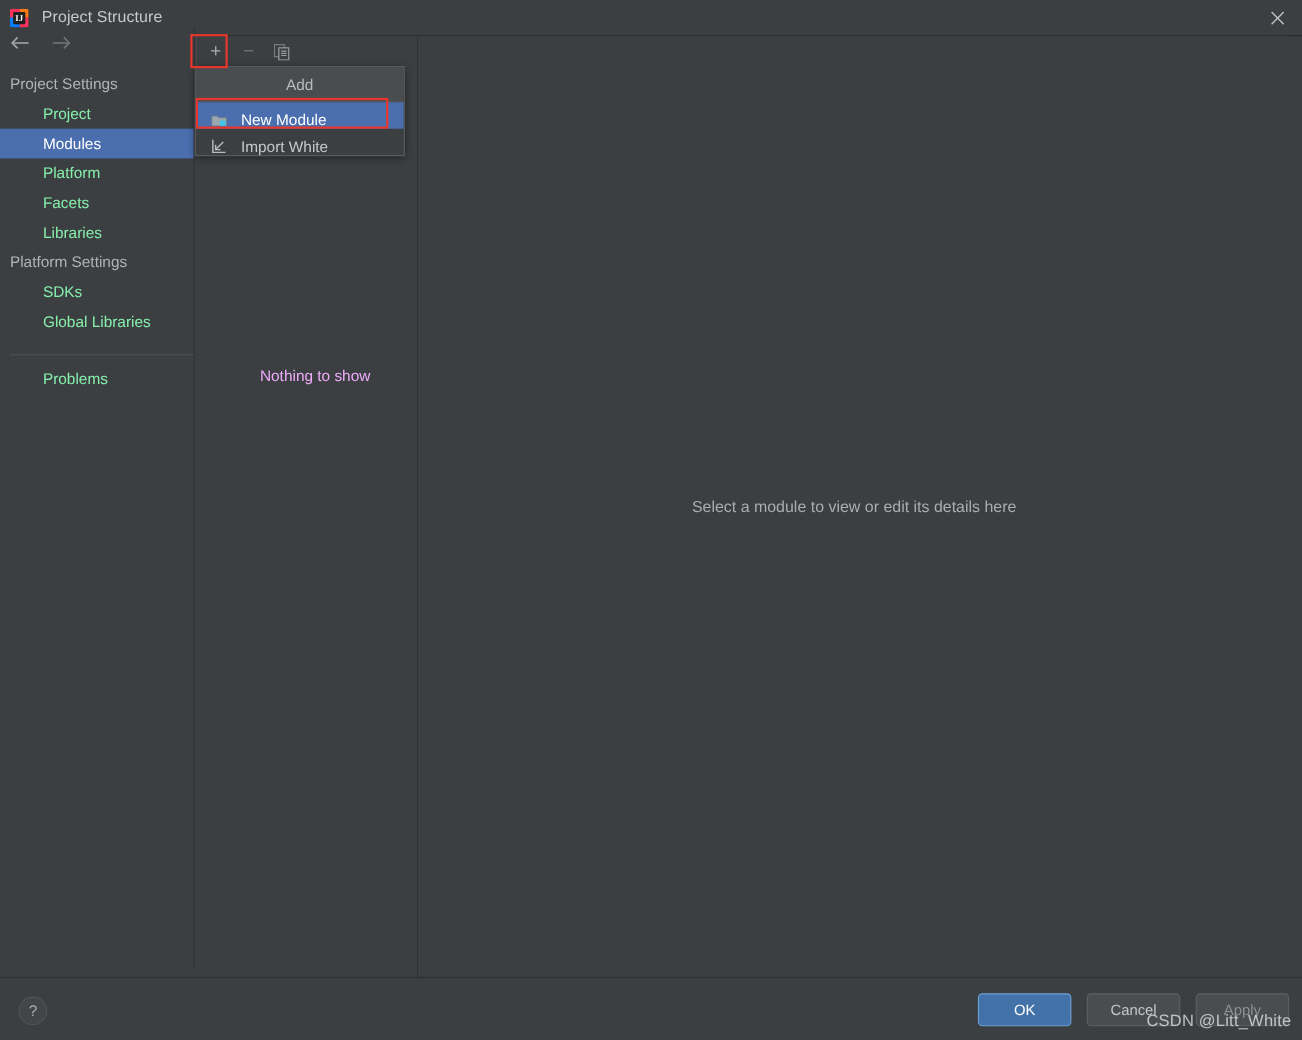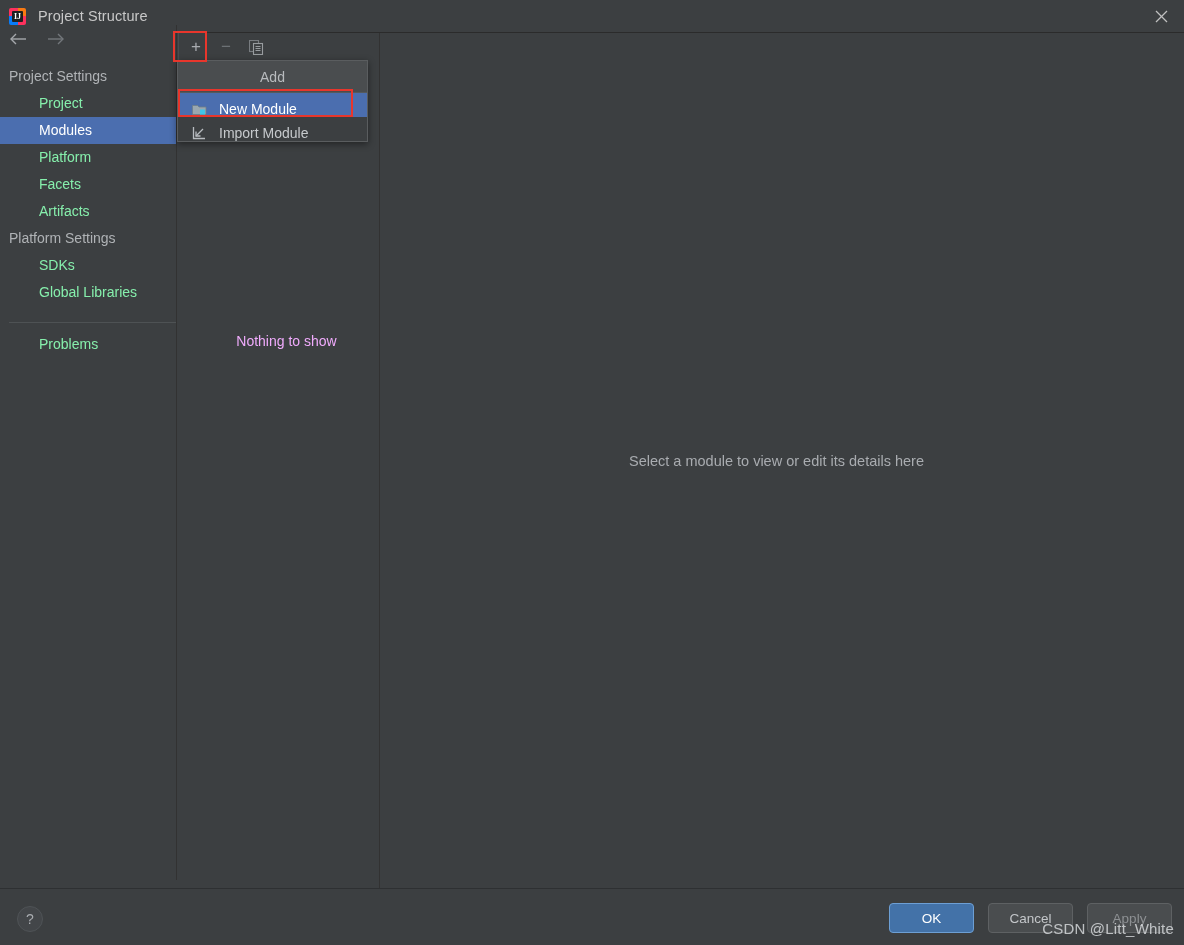"Import Module" span { text: Module -> White }
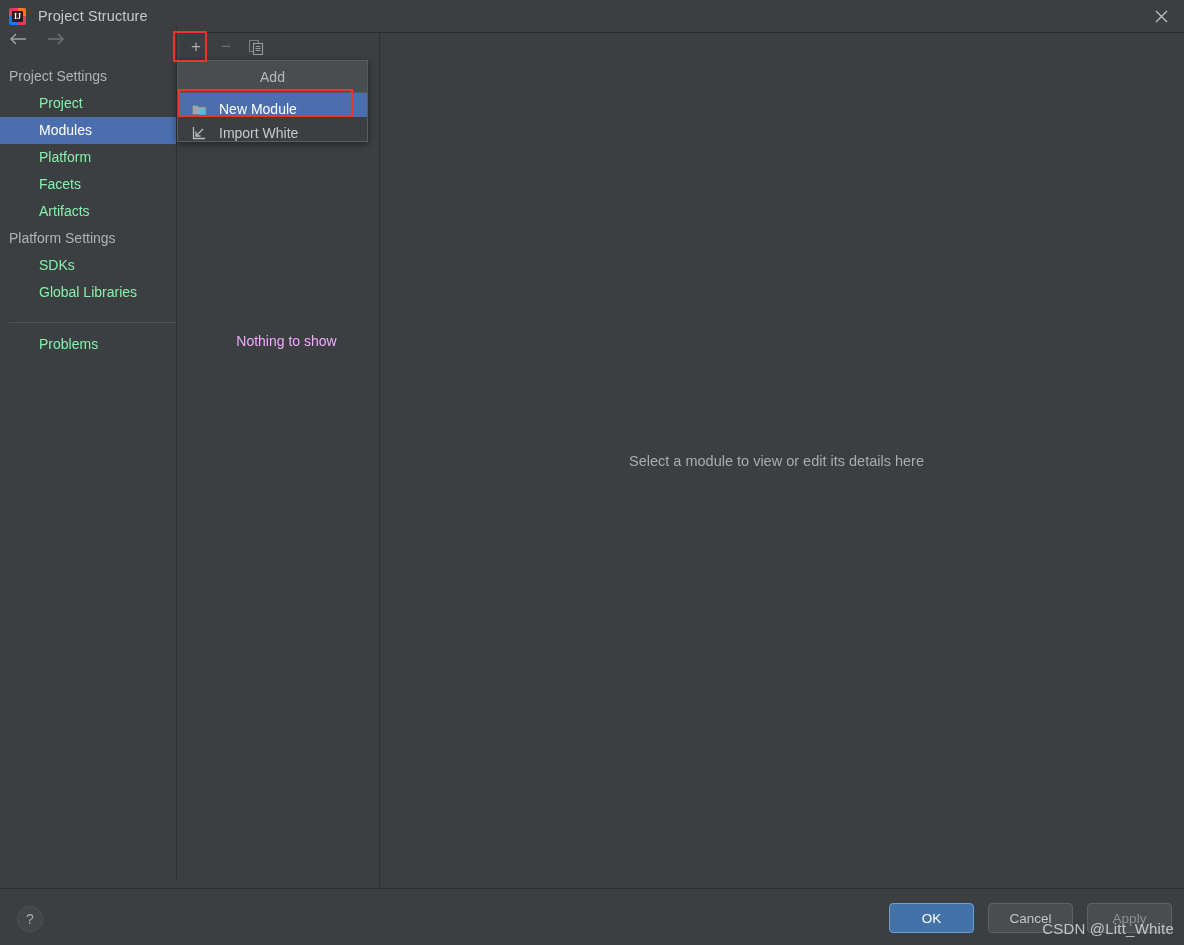"Artifacts" div.nav-item { text: Artifacts -> Libraries }
